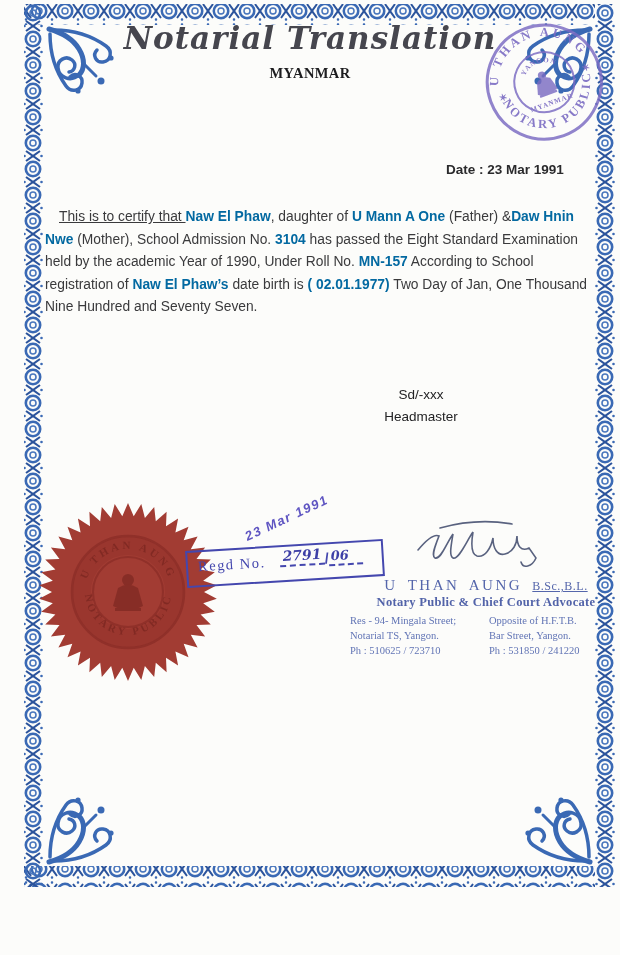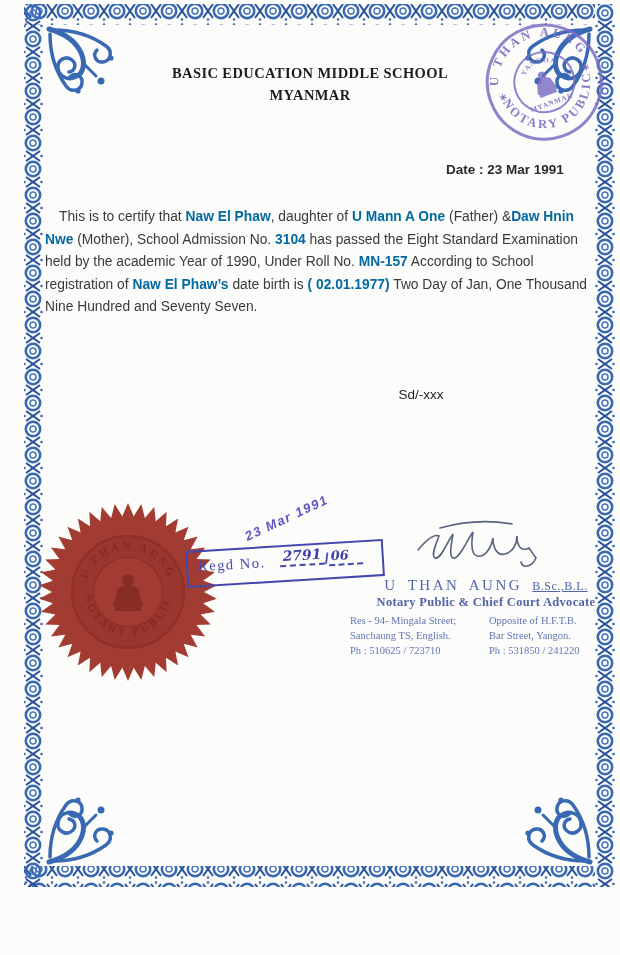"Notarial Translation" div.title { html: none -> <div>Notarial Translation</div> }
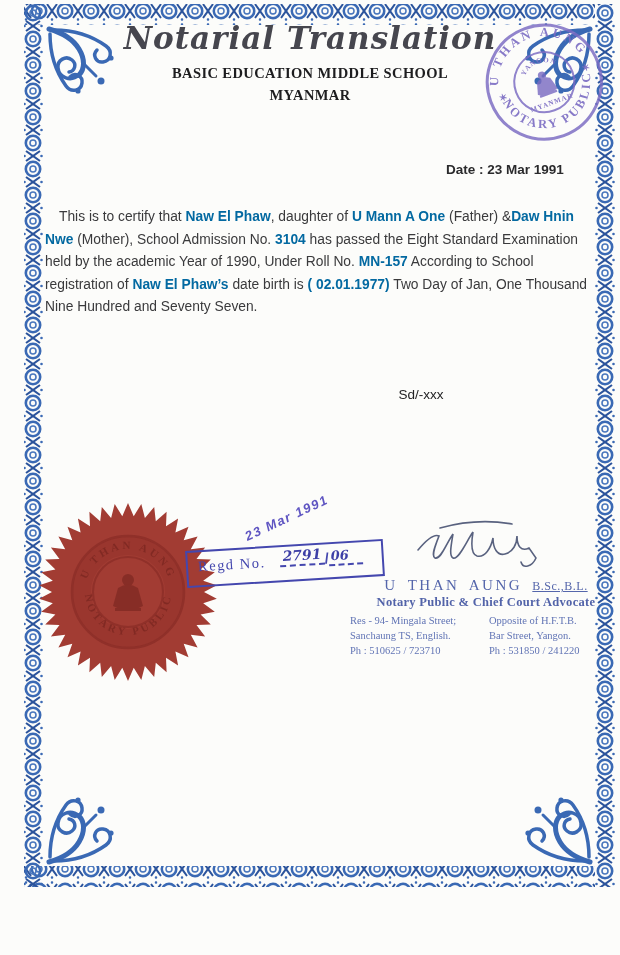"BASIC EDUCATION MIDDLE SCHOOL" div { html: <div>BASIC EDUCATION MIDDLE SCHOOL</div> -> none }
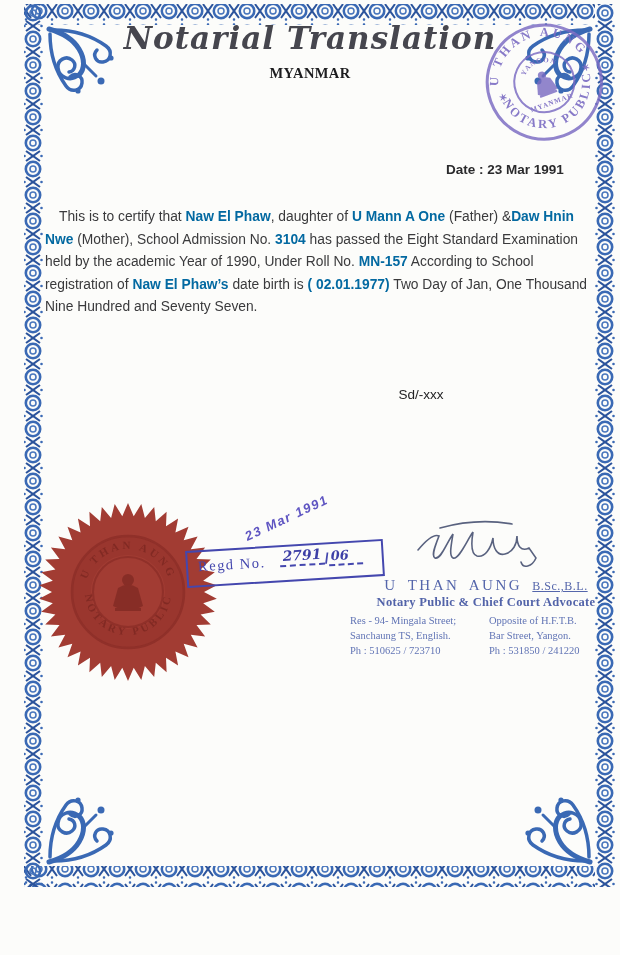"This is to certify that" .body-par .indent { text-decoration: none -> underline }
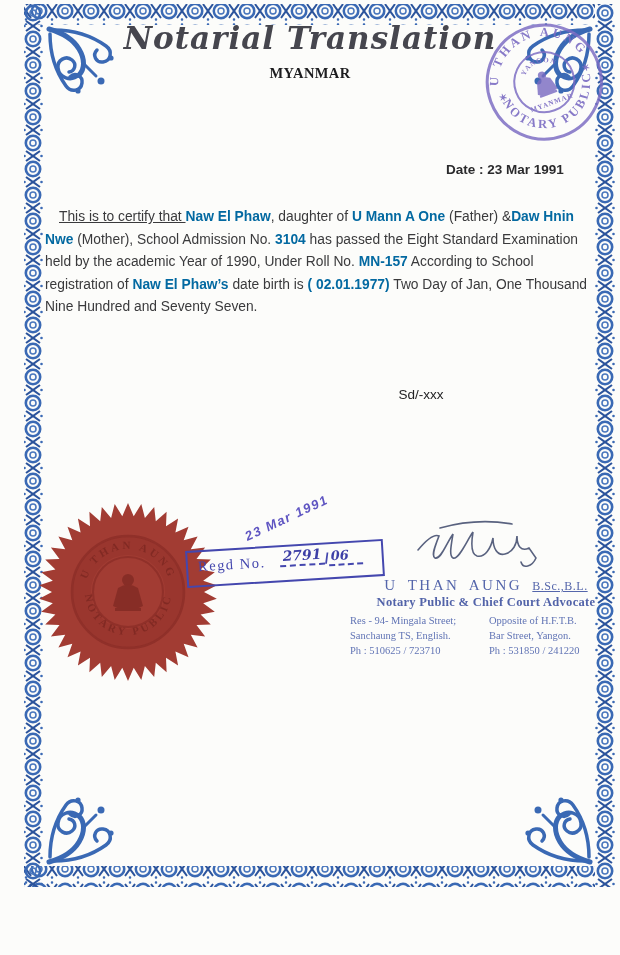"Headmaster" div { html: none -> <div>Headmaster</div> }
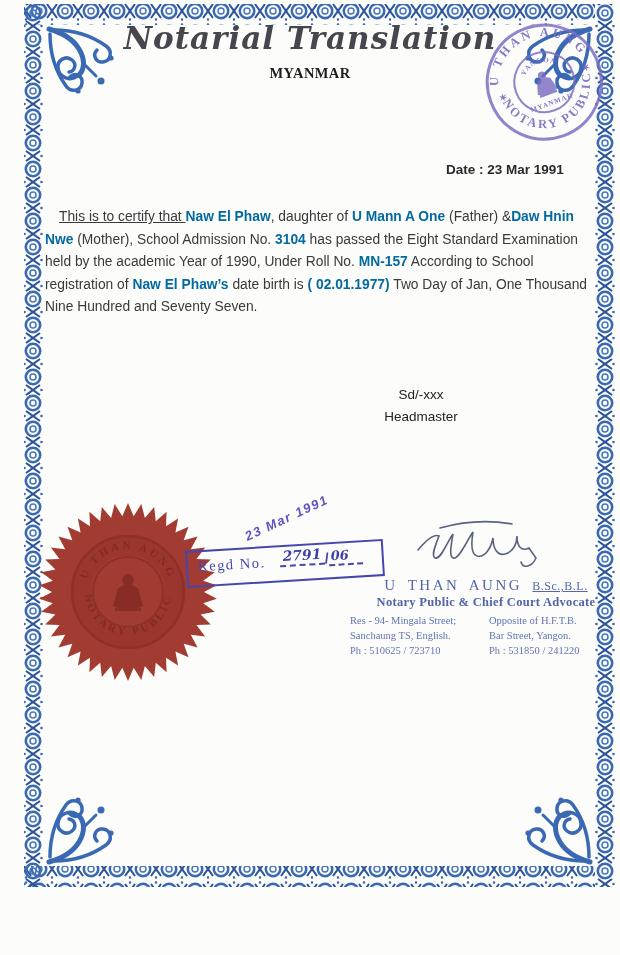"Sanchaung TS, English." div.c1 { text: Sanchaung TS, English -> Notarial TS, Yangon }
